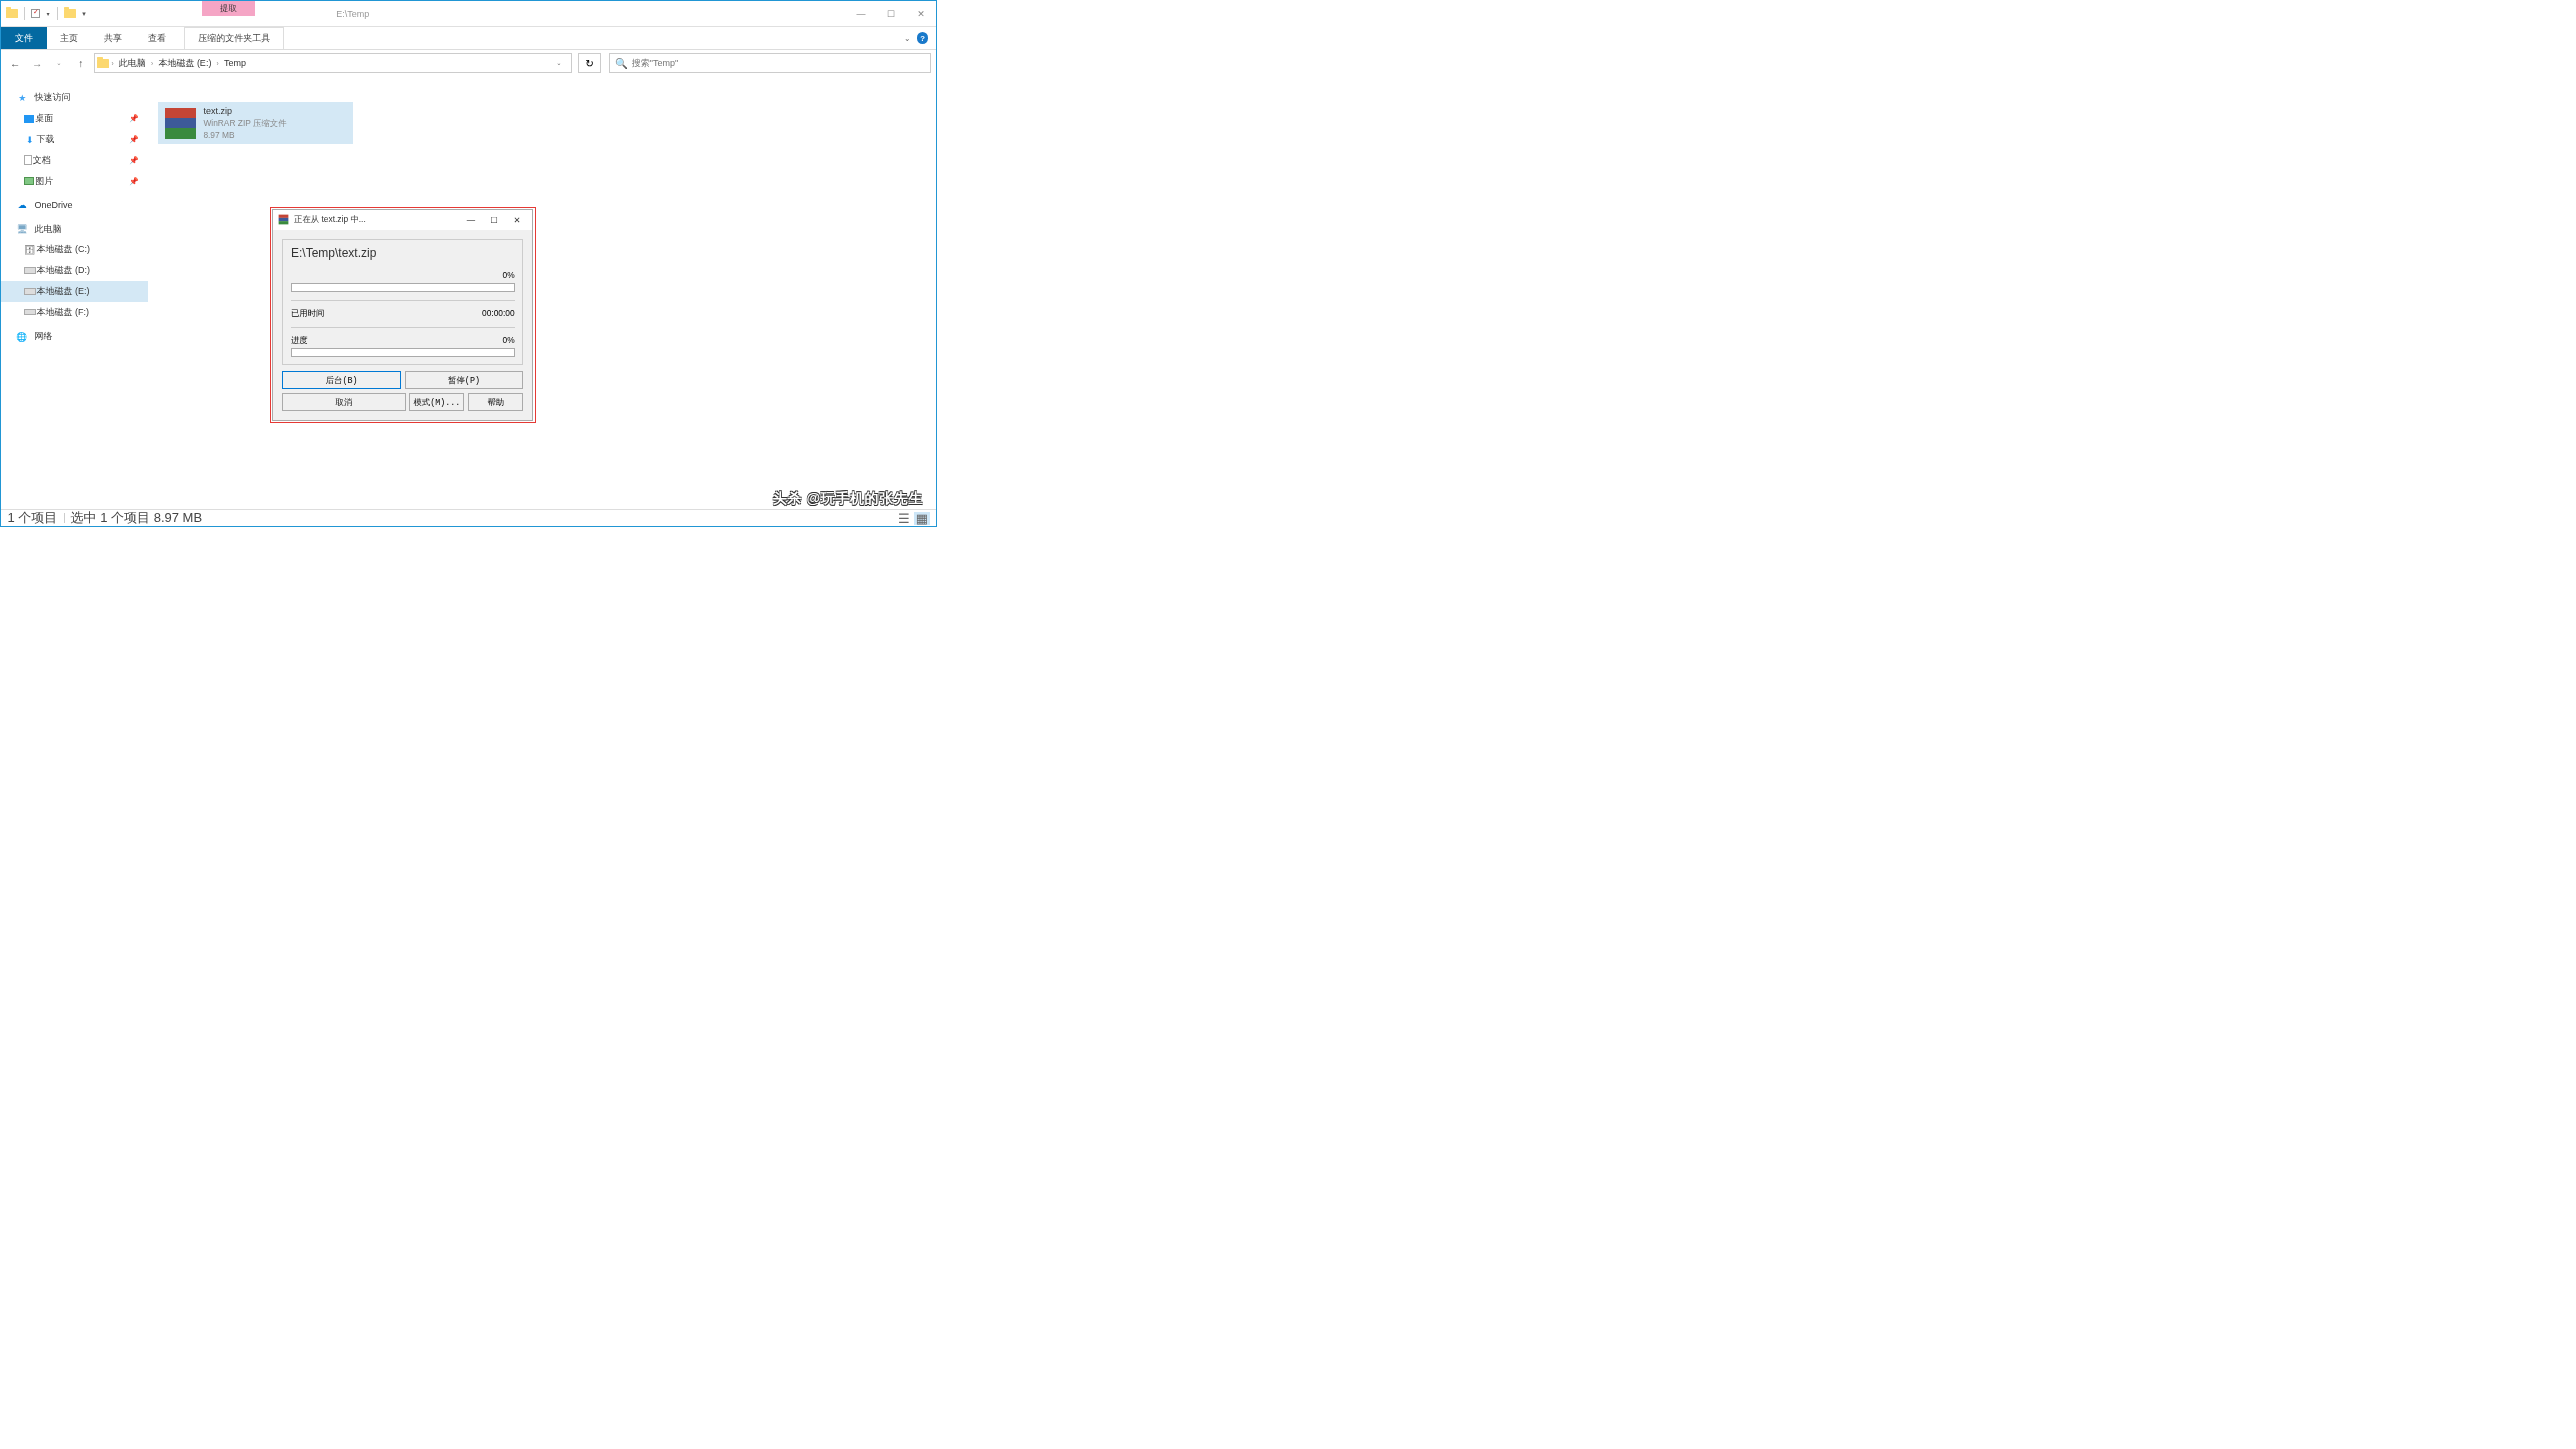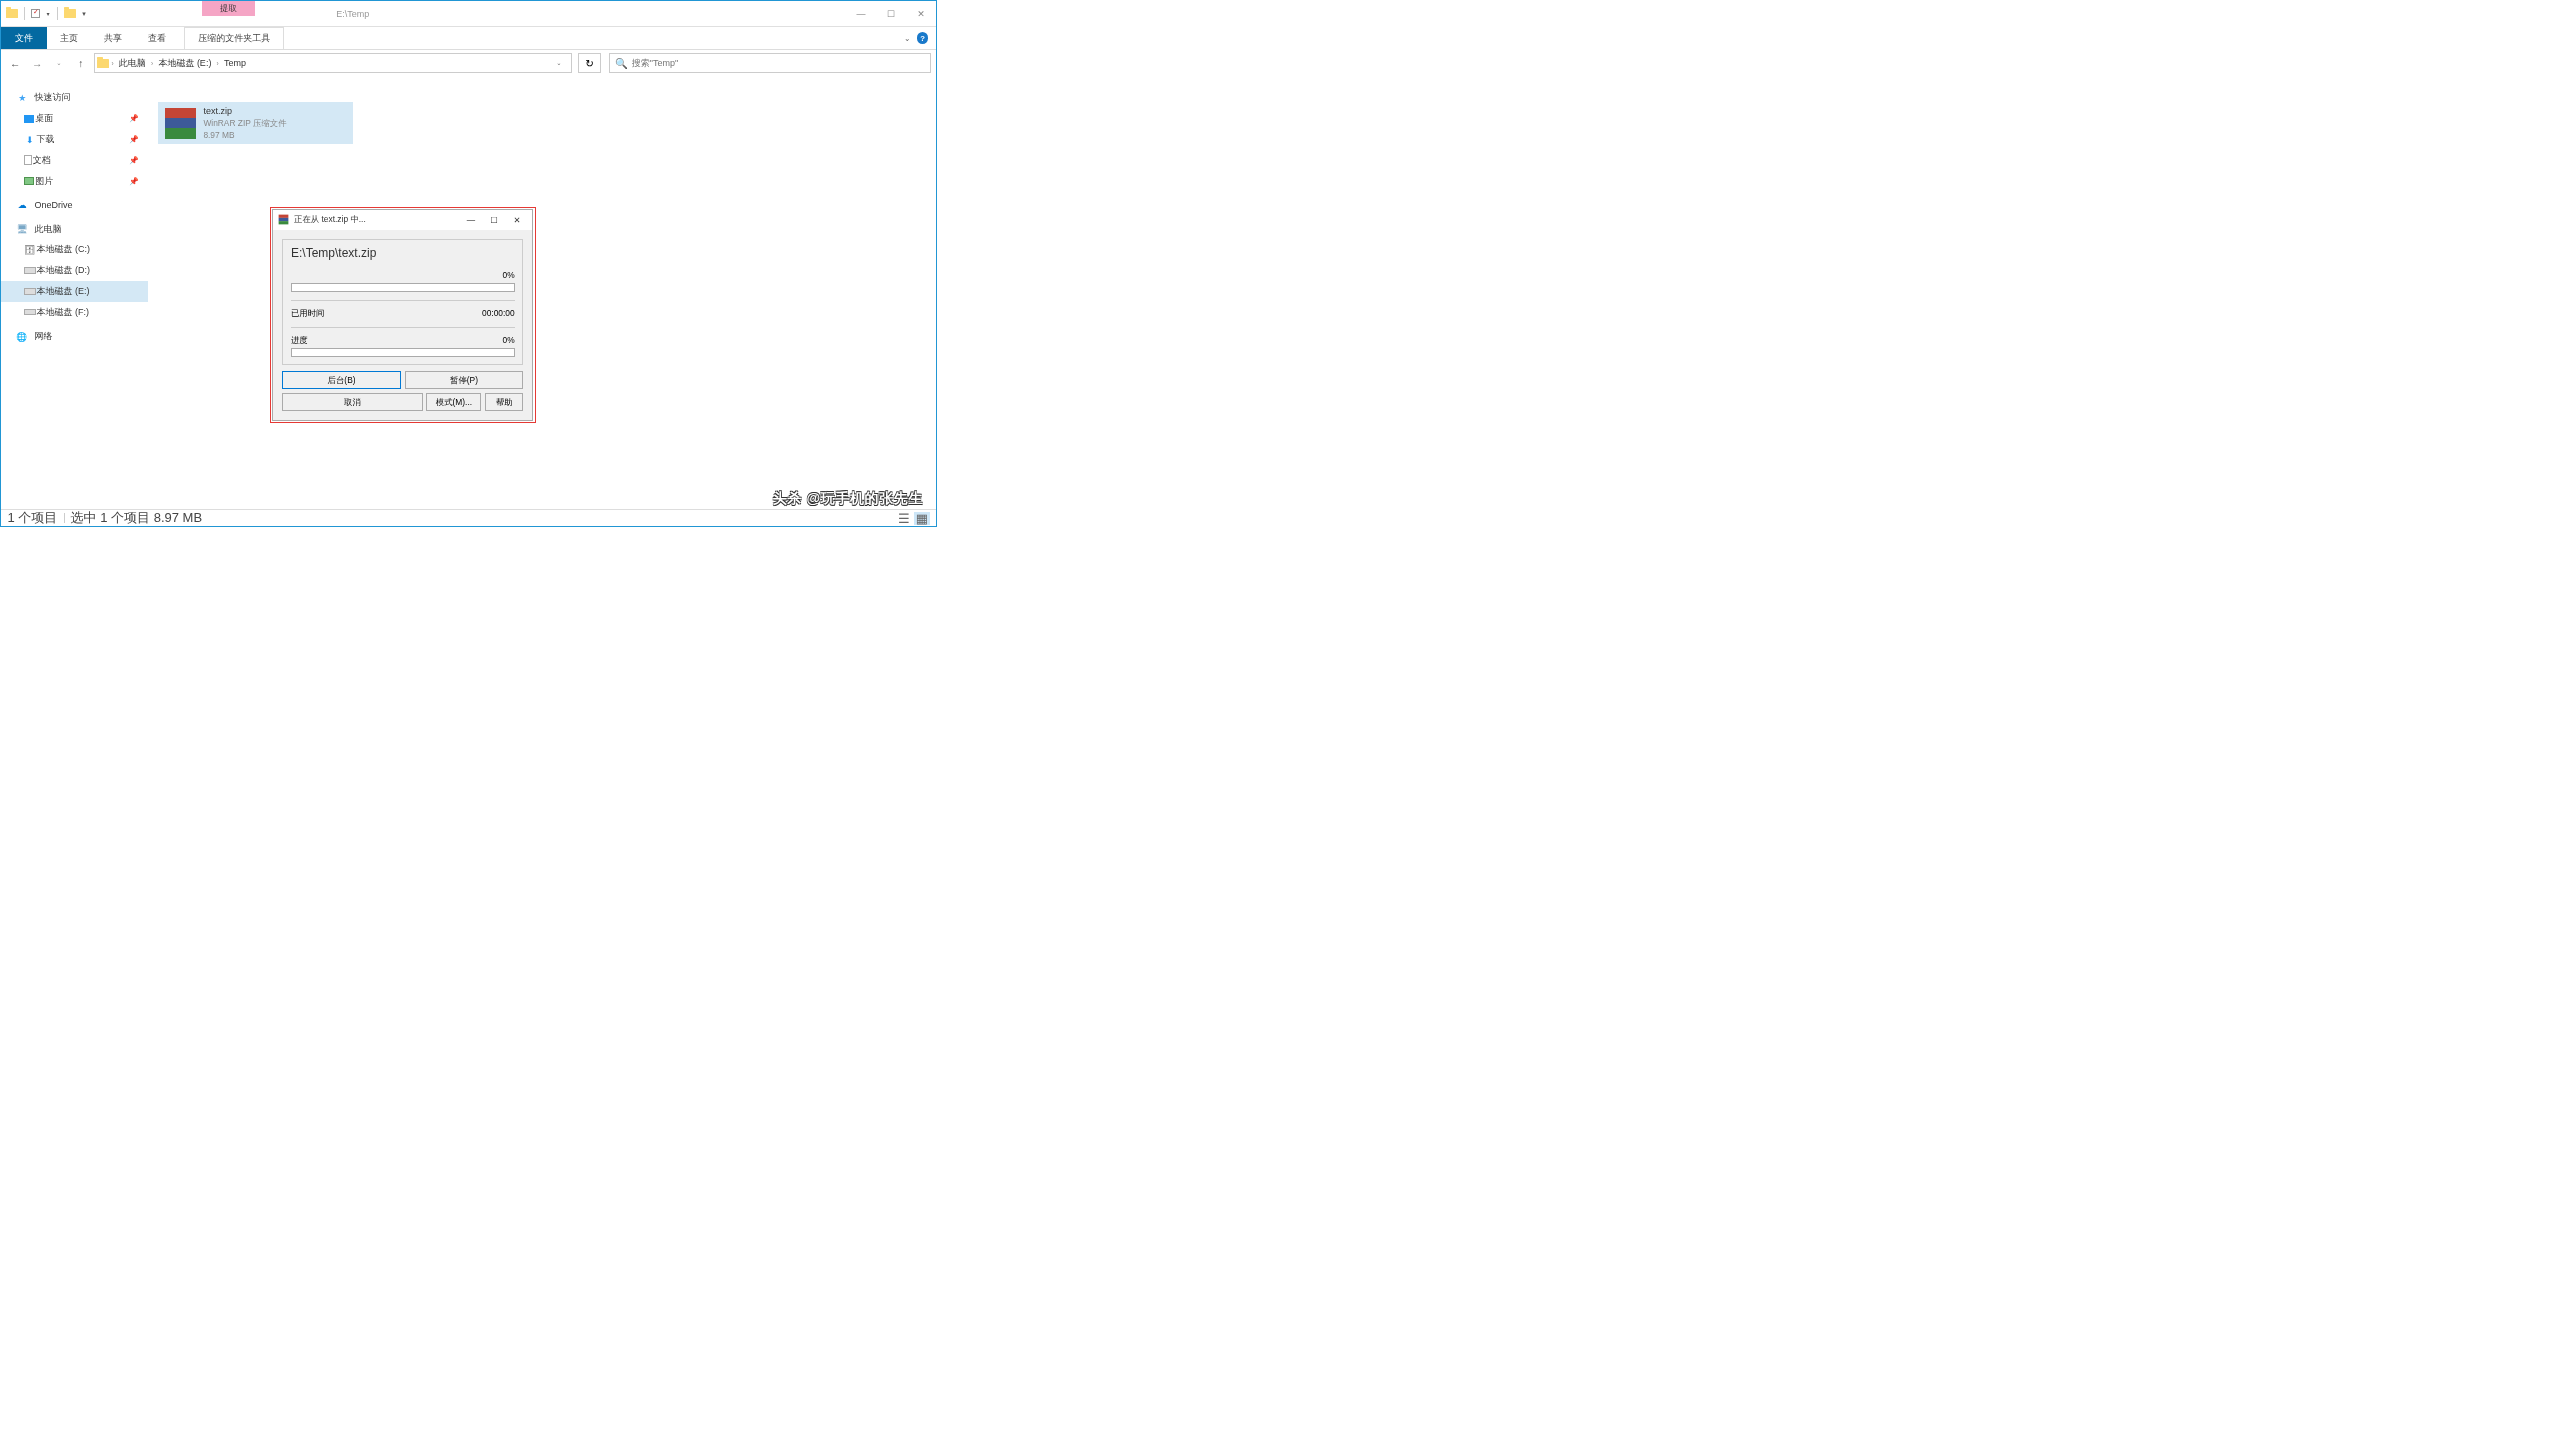"后台(B)" .dialog-btn { font-family: none -> Liberation Mono, monospace }
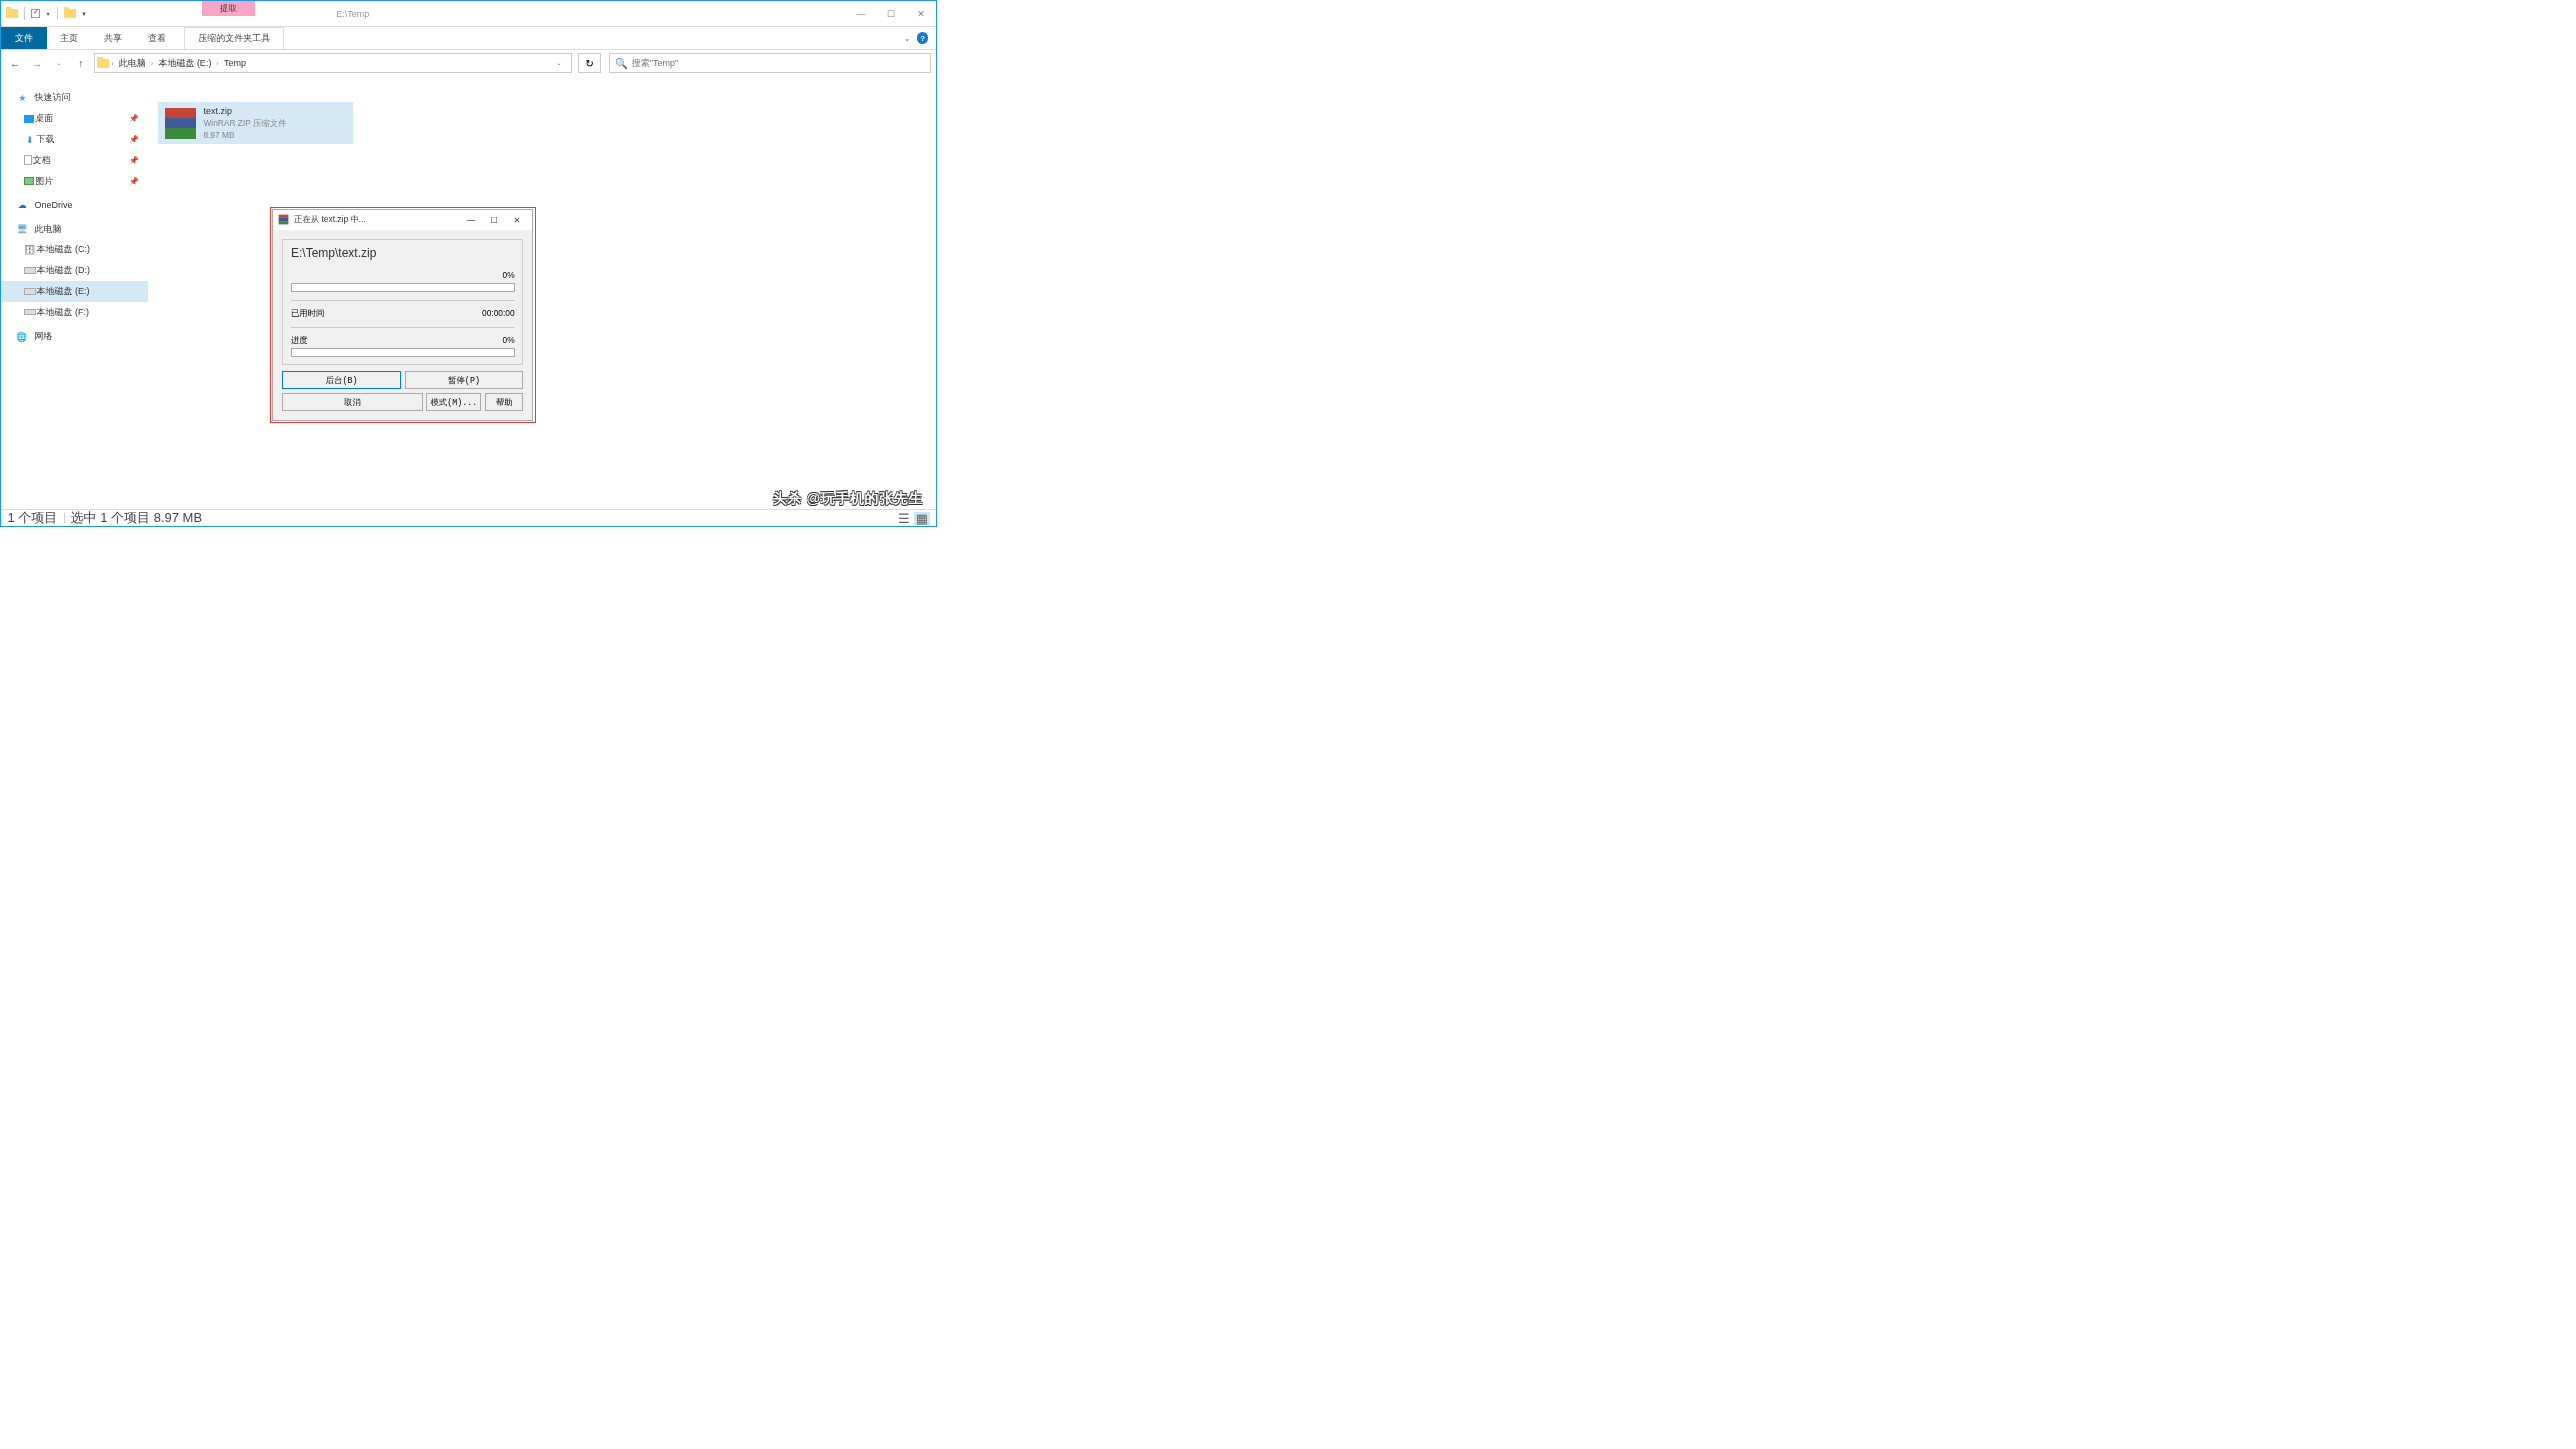"帮助" div.dialog-btn { width: 38px -> 55px }
